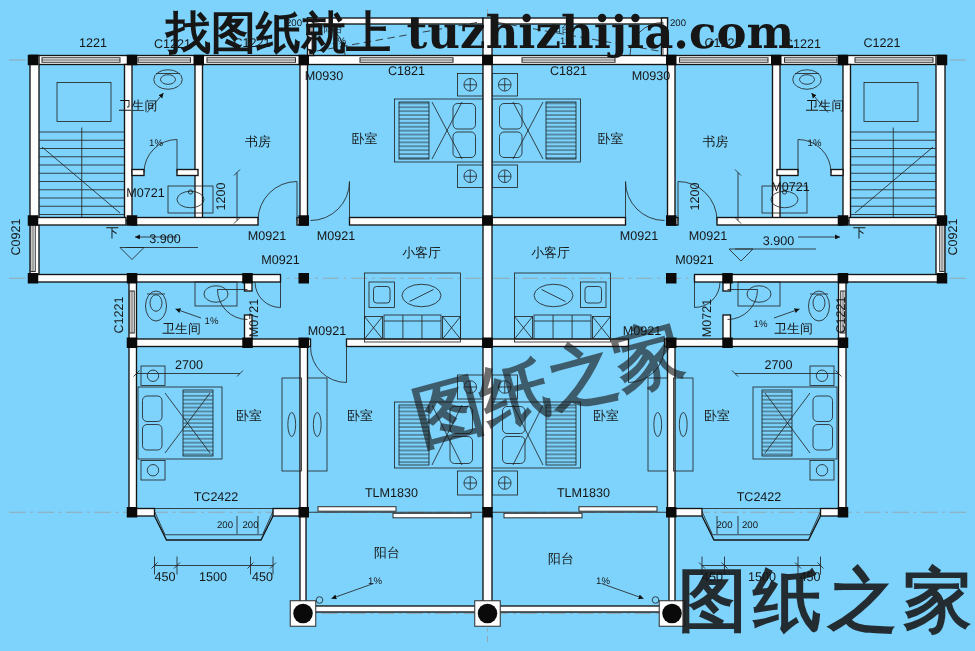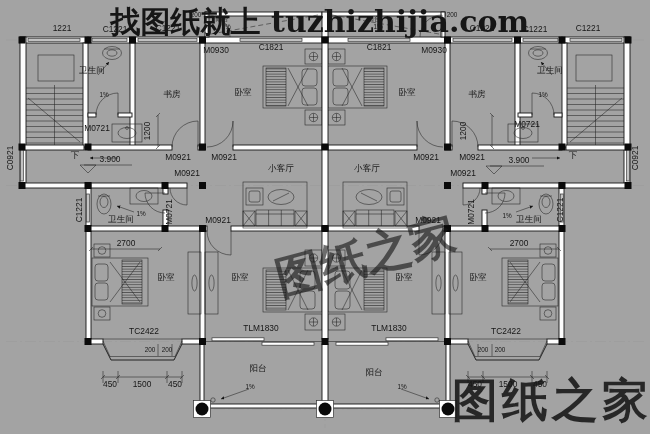"1221" .stage { background: #a3a3a3 -> #7dd3fc }
